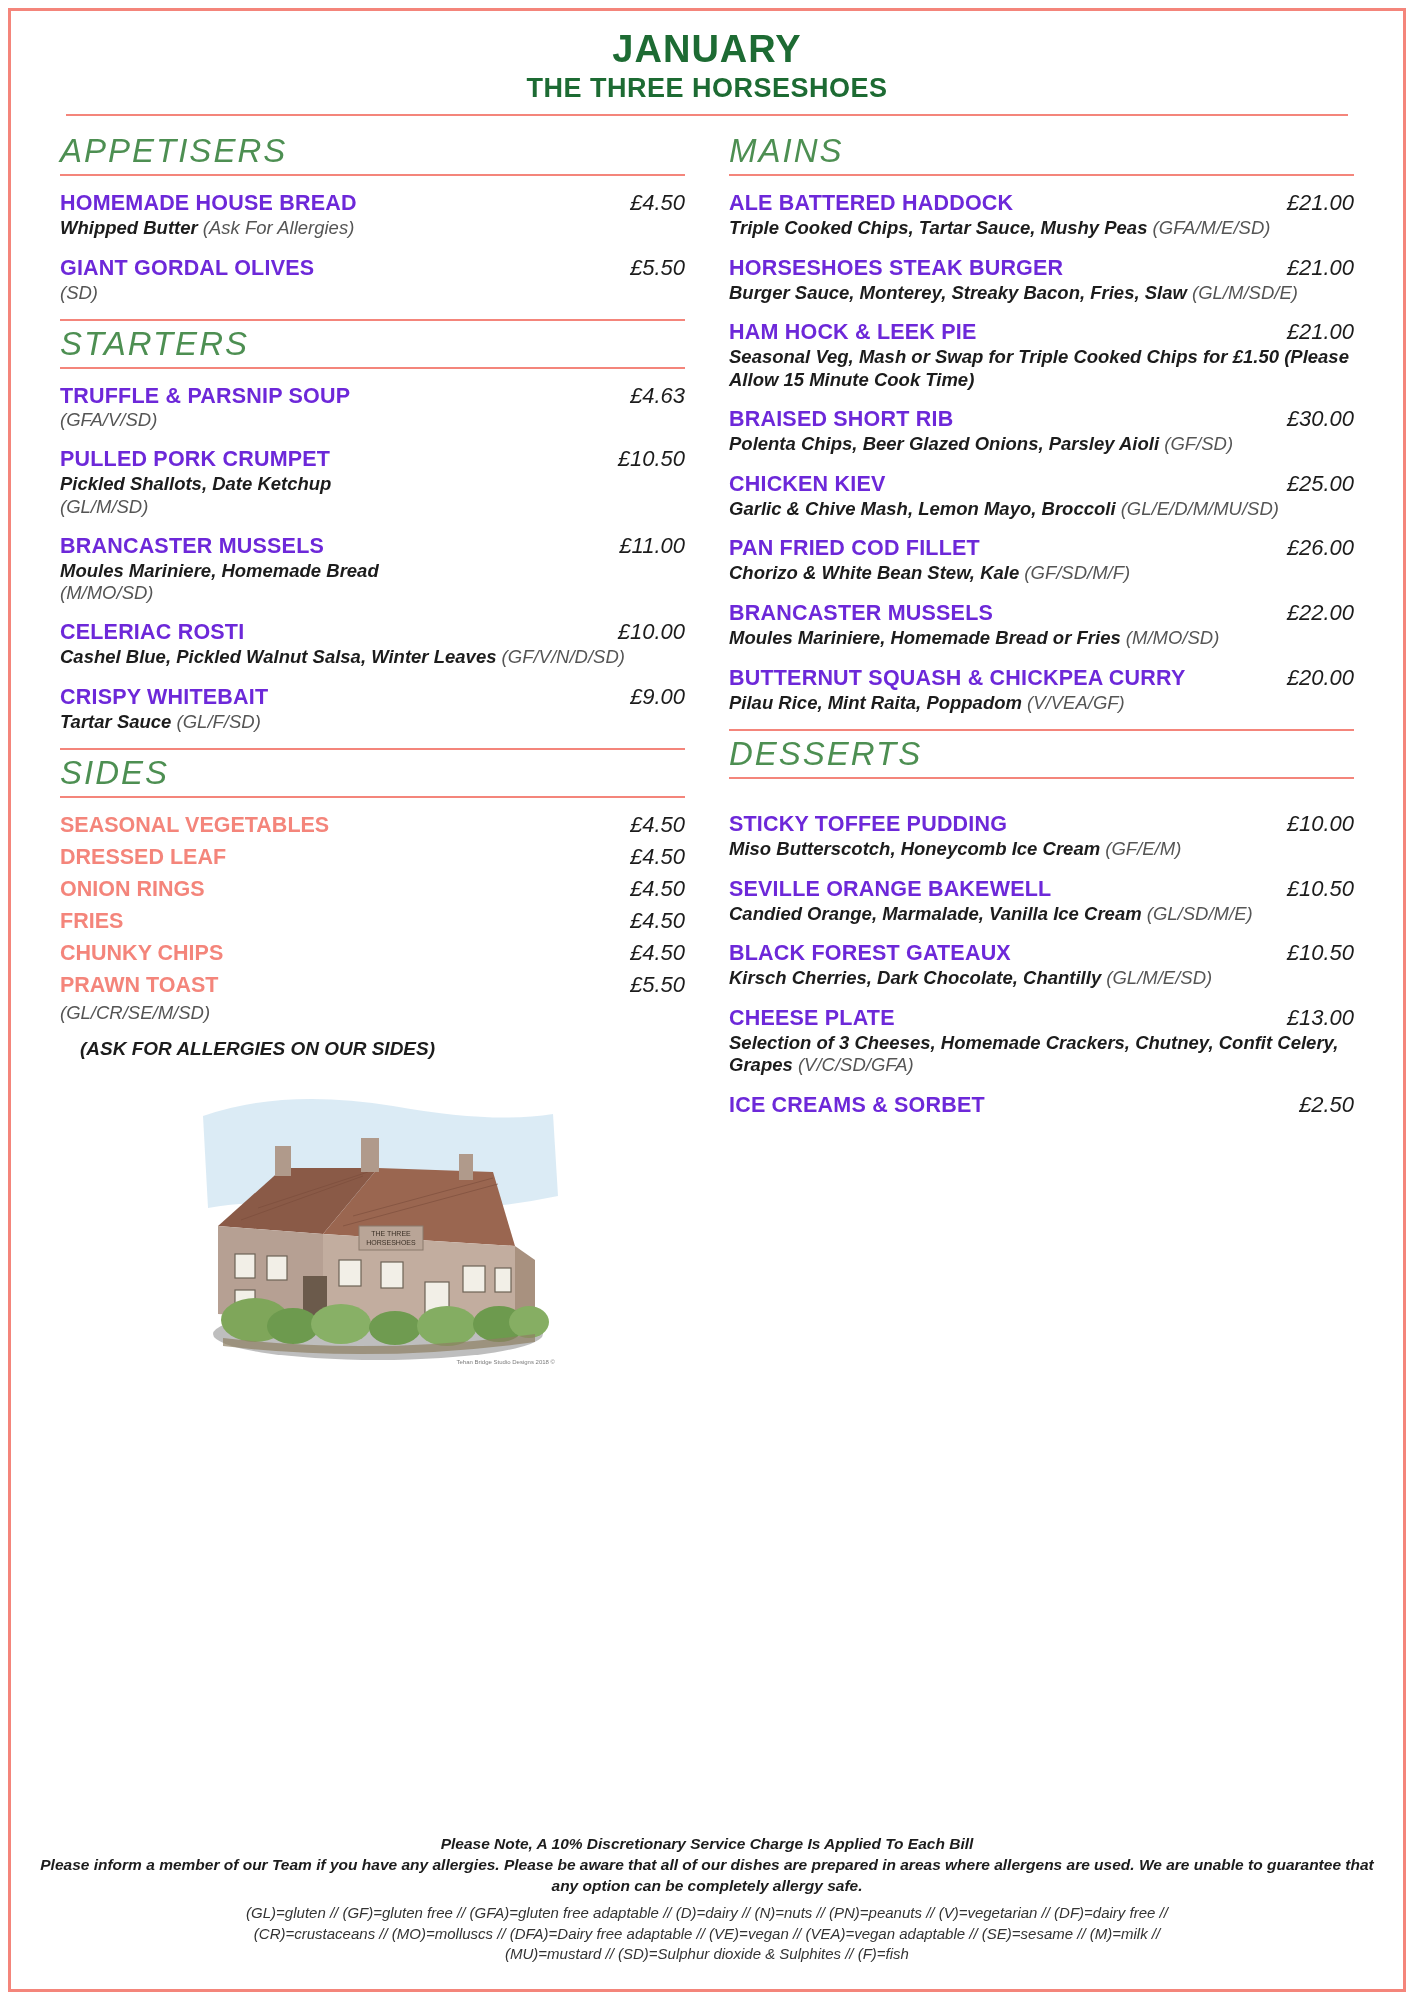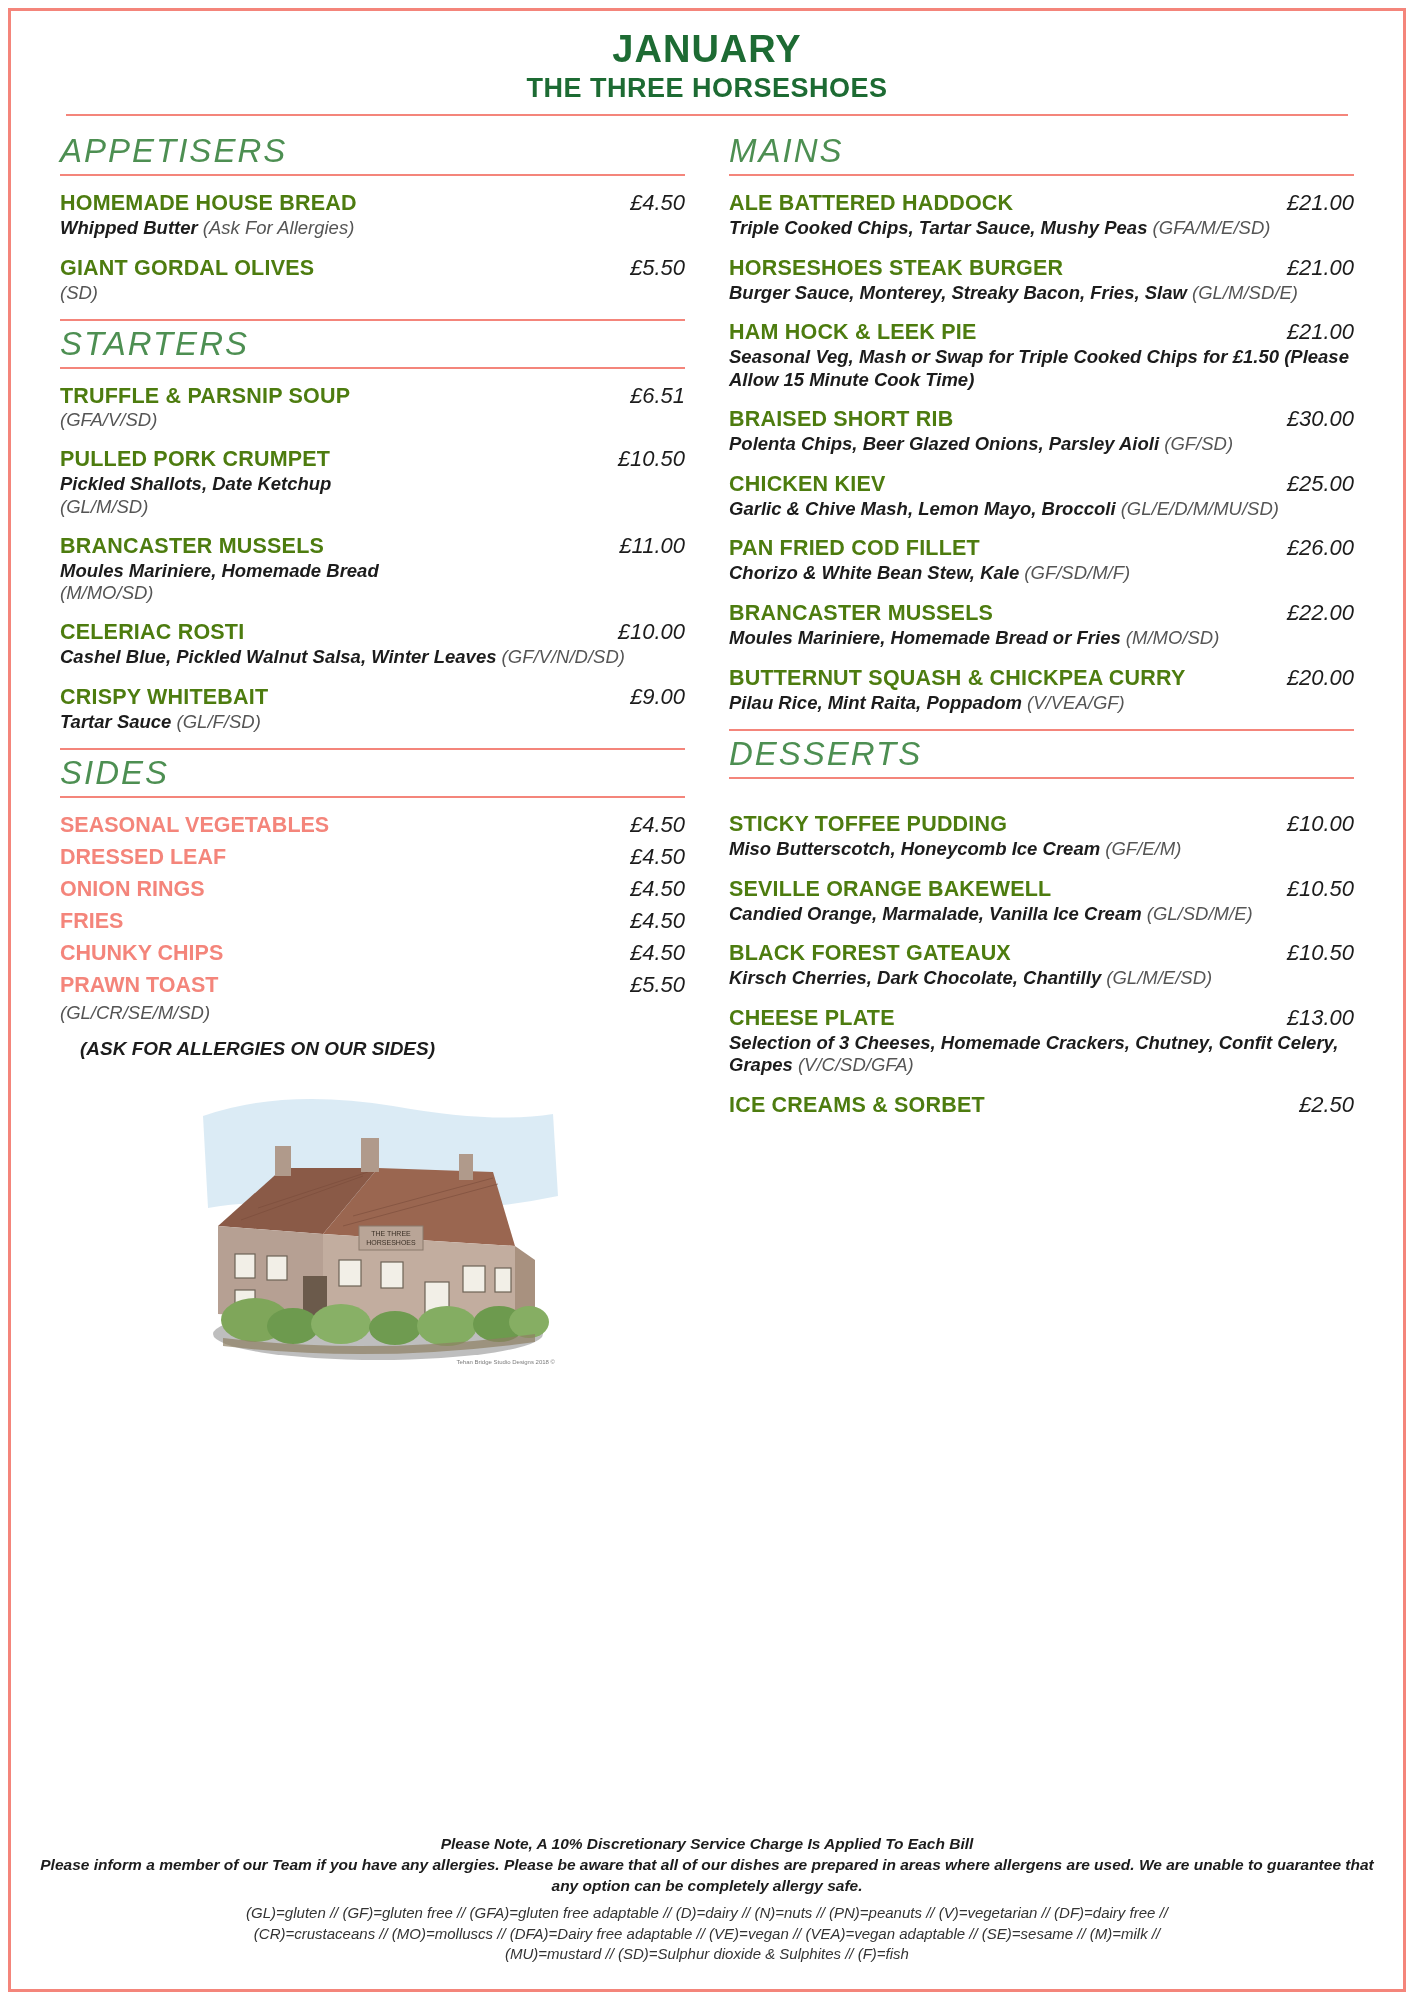"HOMEMADE HOUSE BREAD" .item-name { color: #4d7c0f -> #6d28d9 }
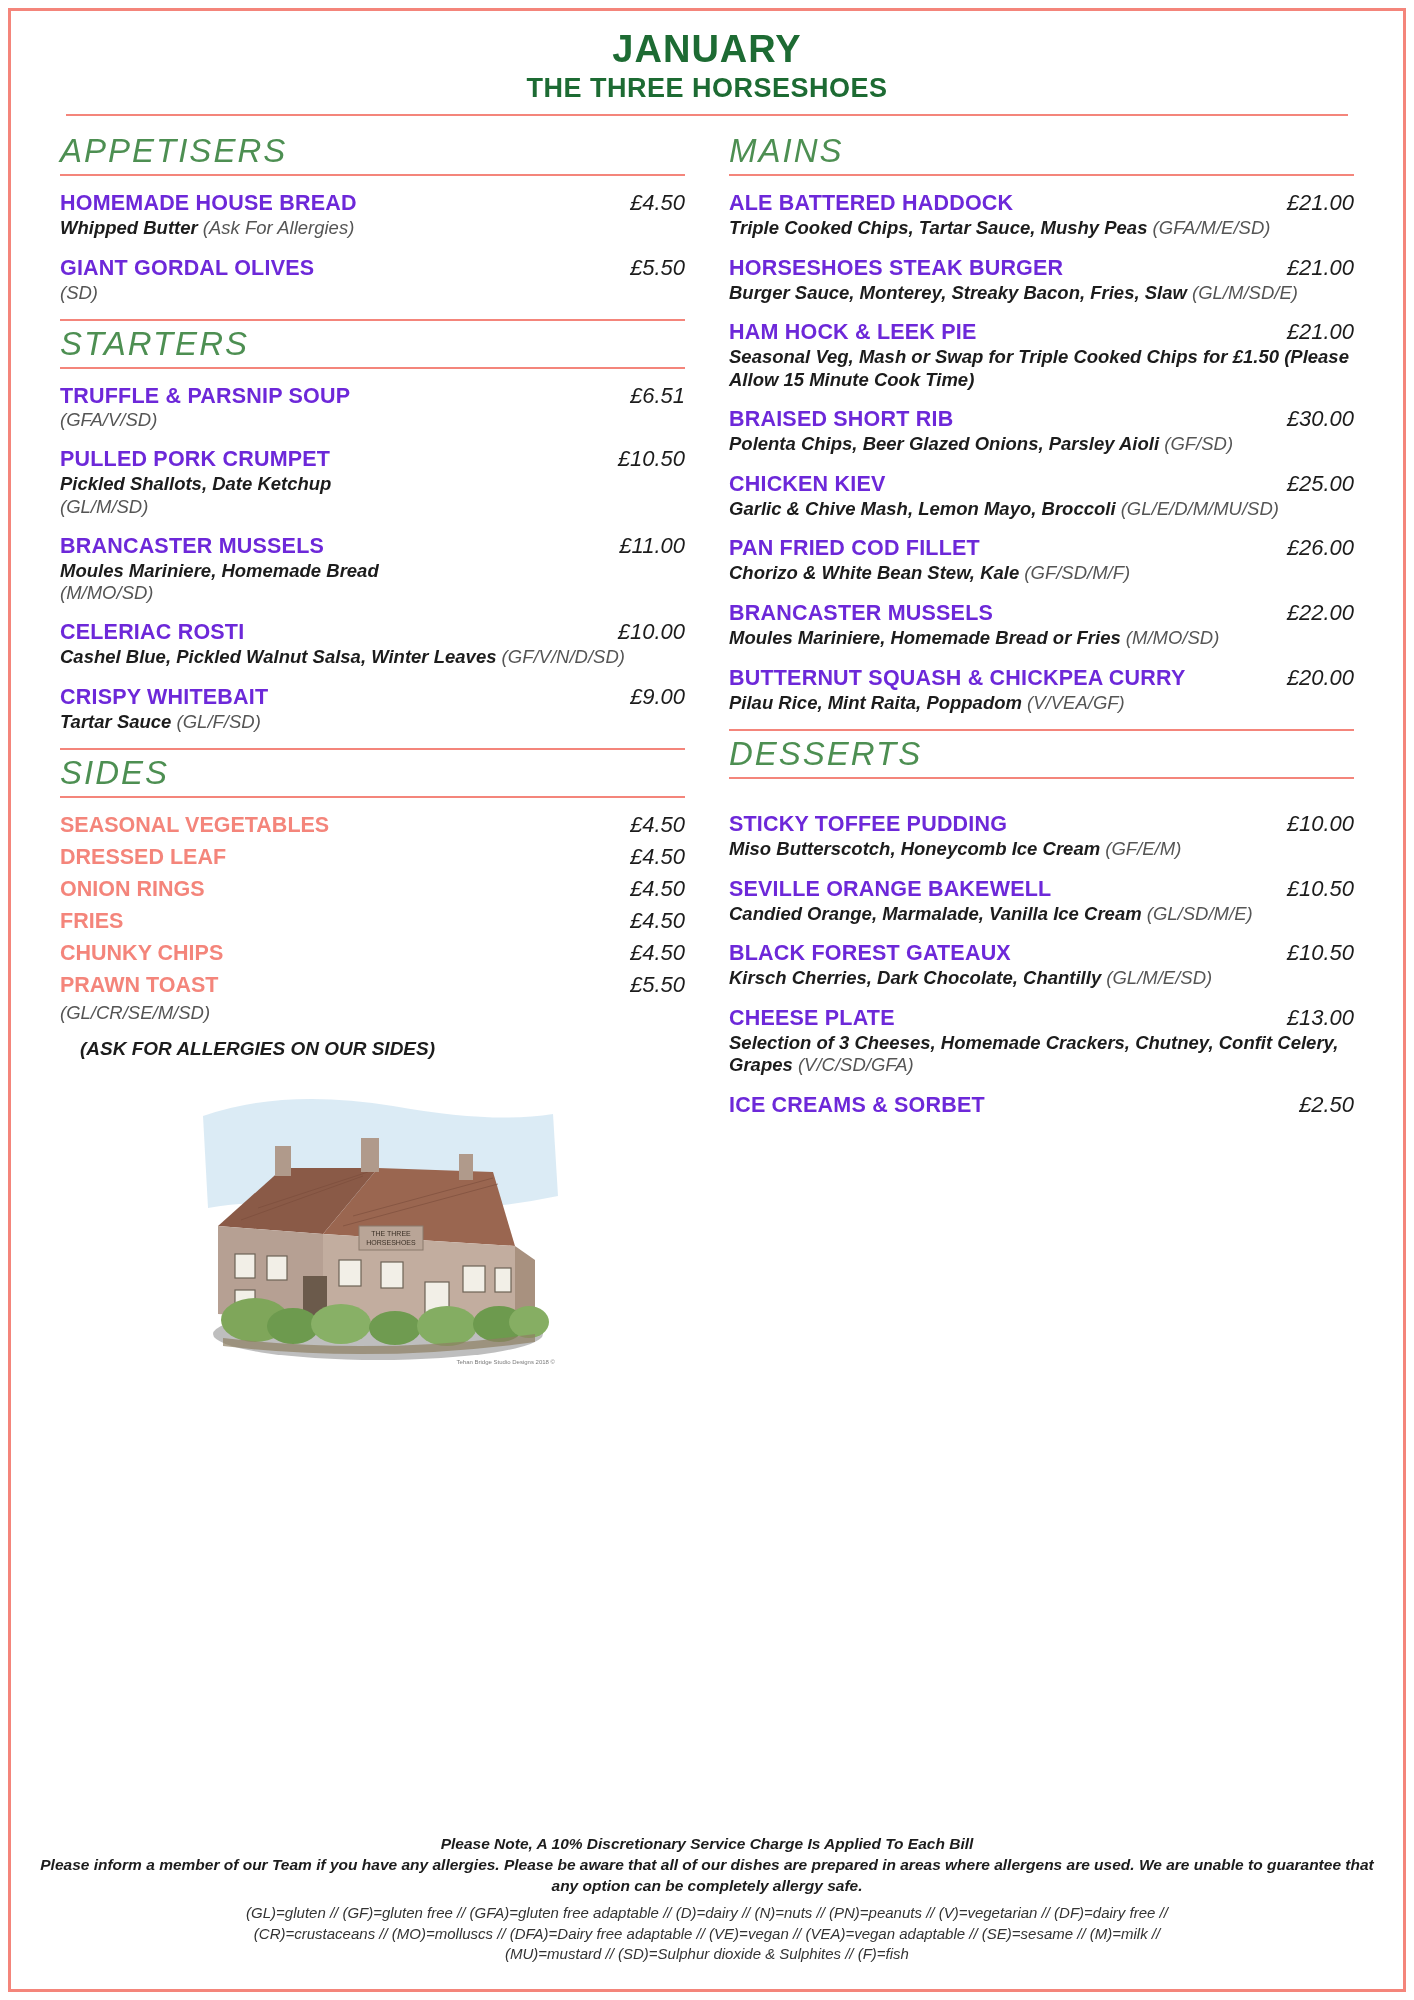"£6.51" span.item-price { text: £6.51 -> £4.63 }
